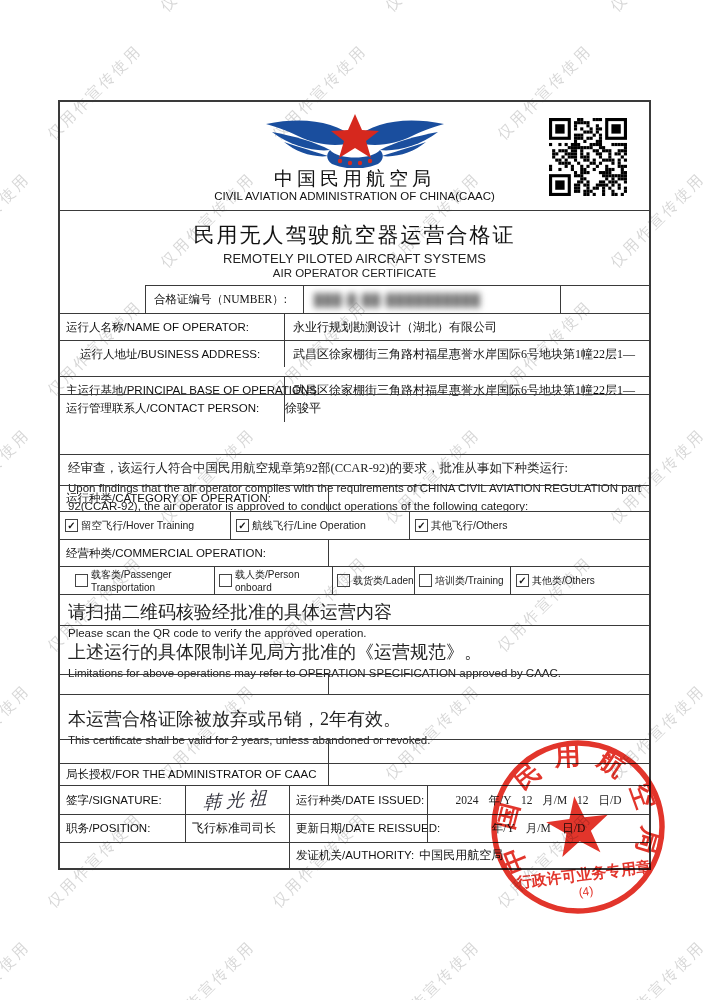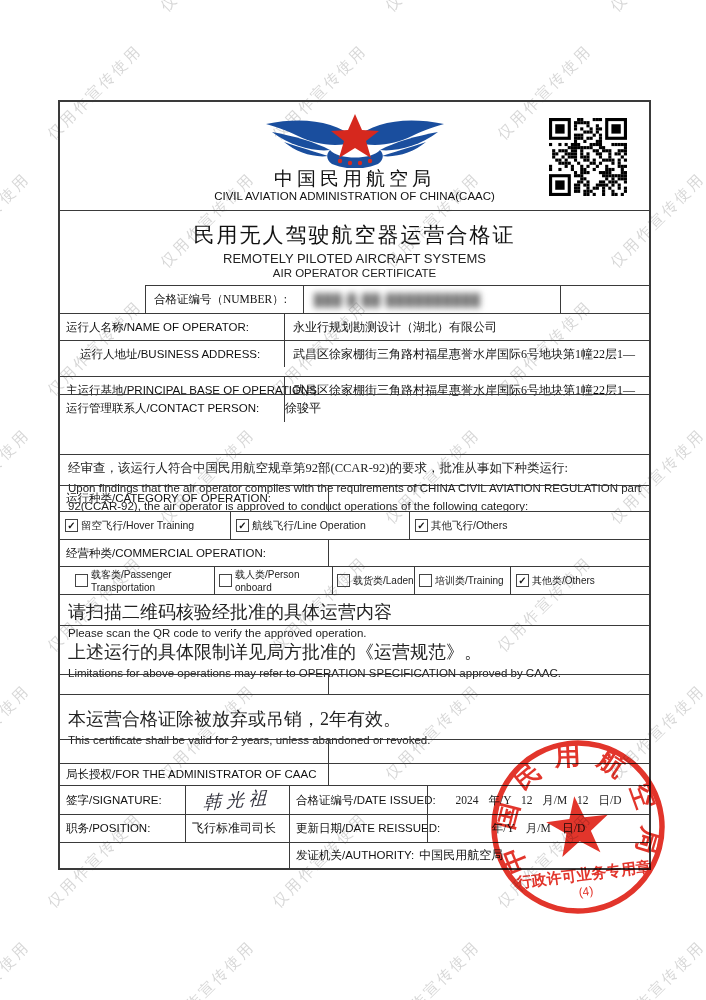"合格证编号/DATE ISSUED:" span.lab { text: 合格证编号/DATE -> 运行种类/DATE }
